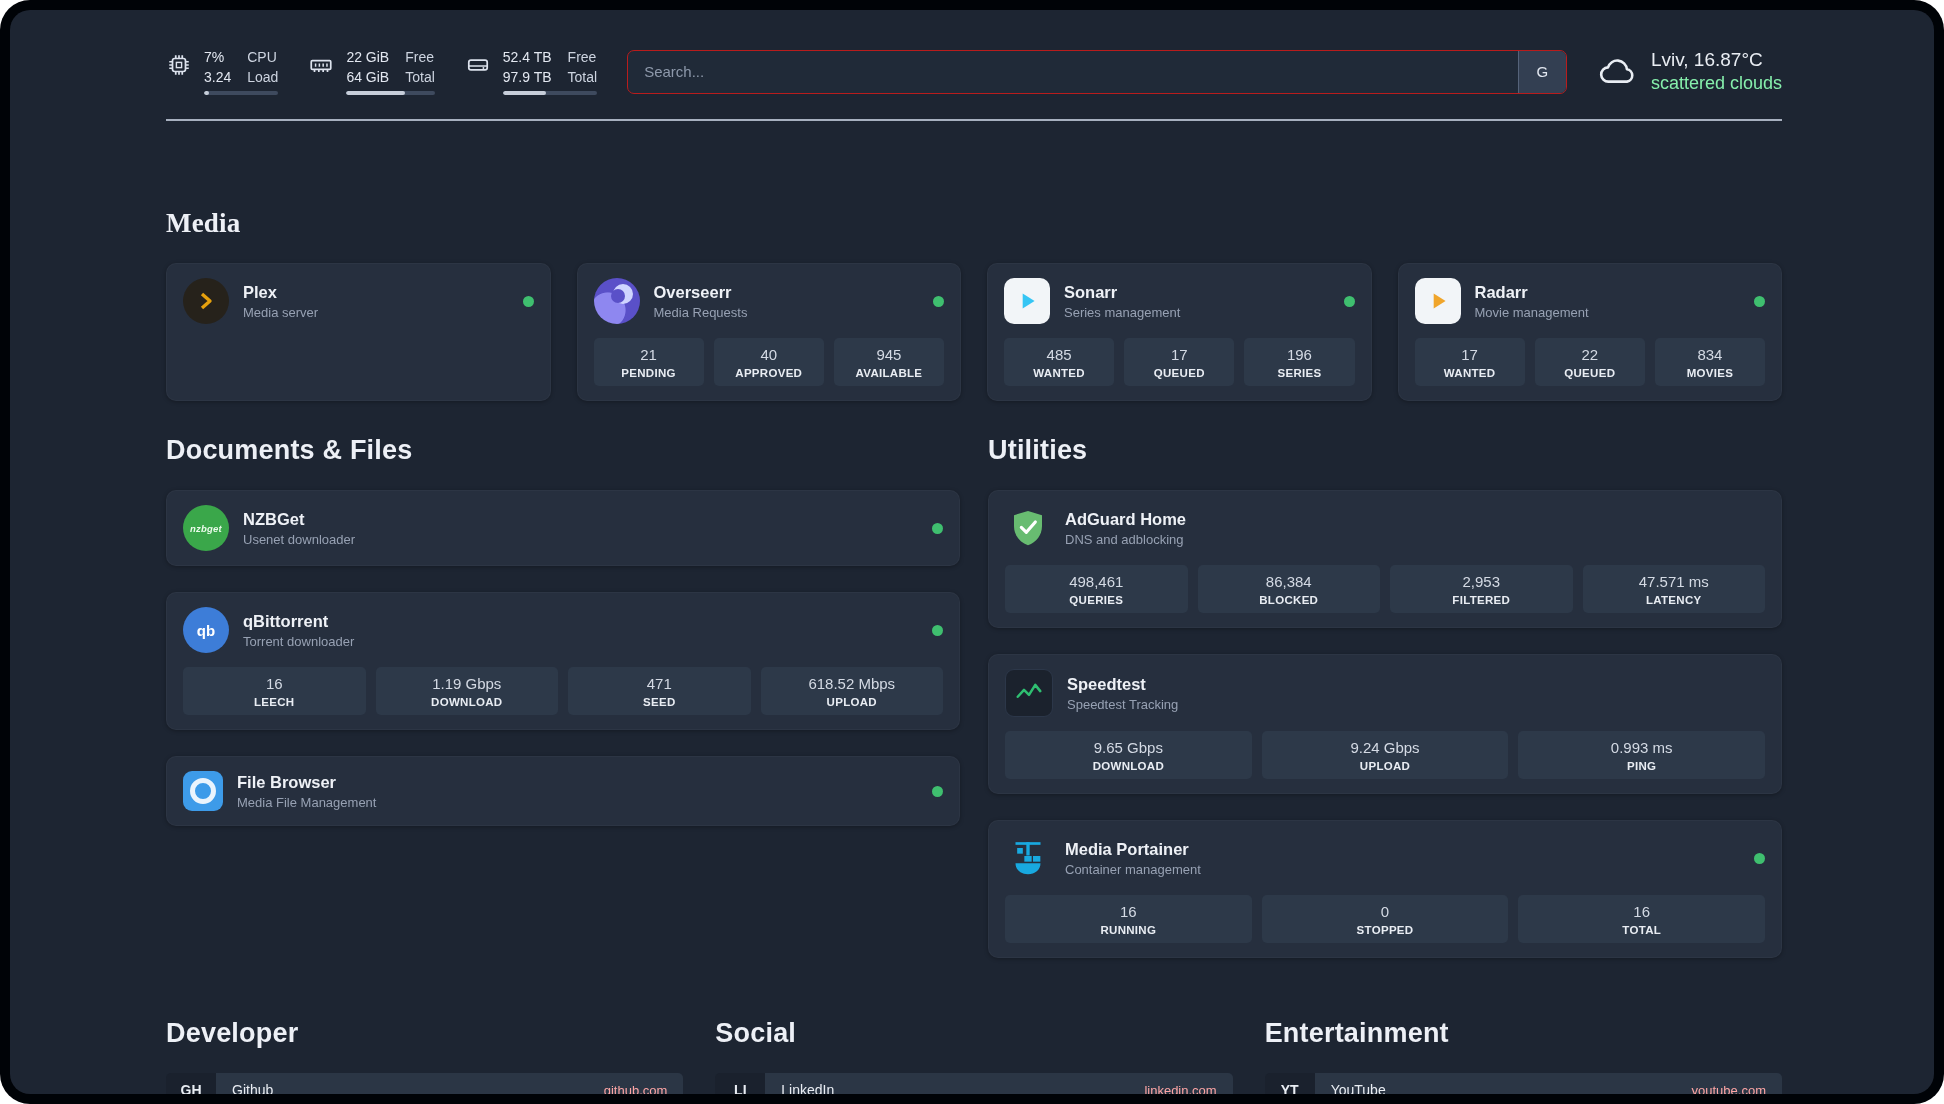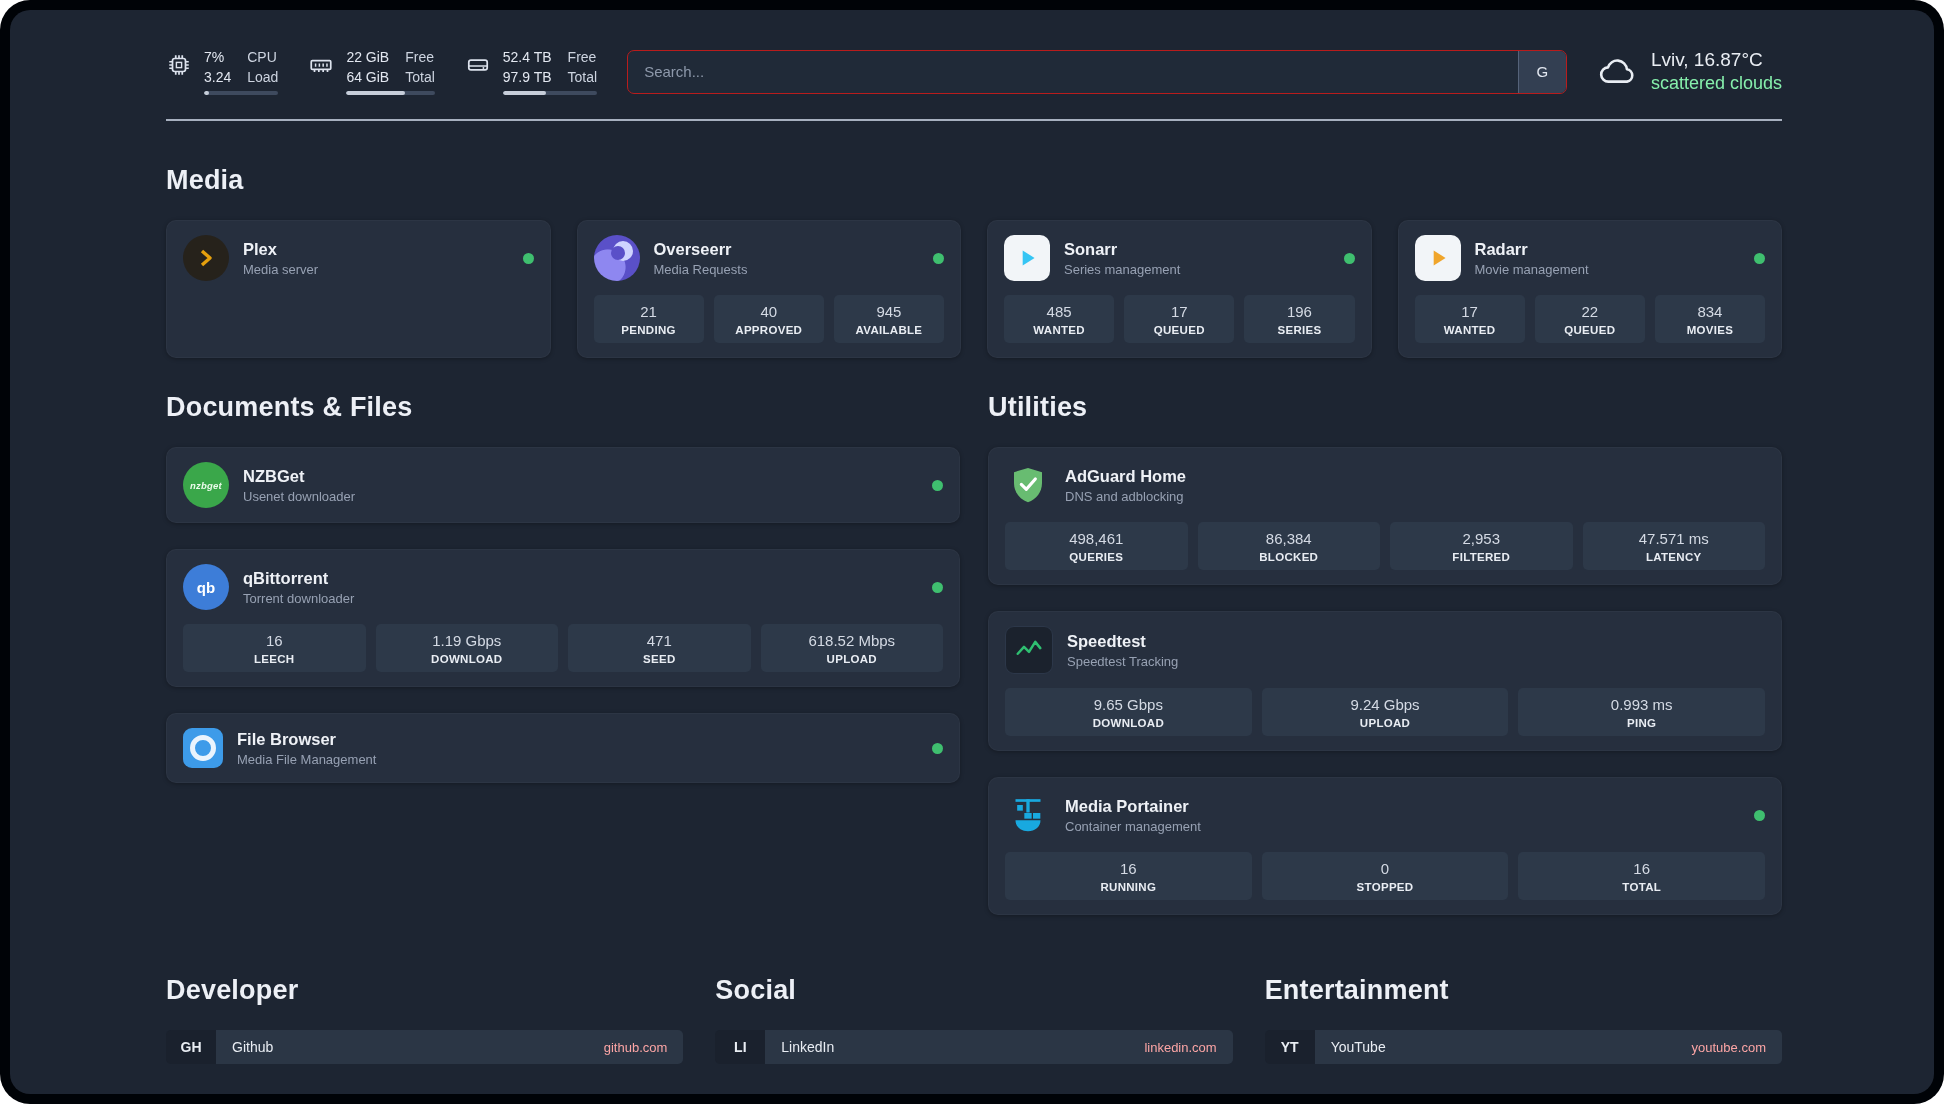"Media" .media-section h2.section-title { font-family: none -> Liberation Serif, serif; margin-top: 44px -> 87px }
